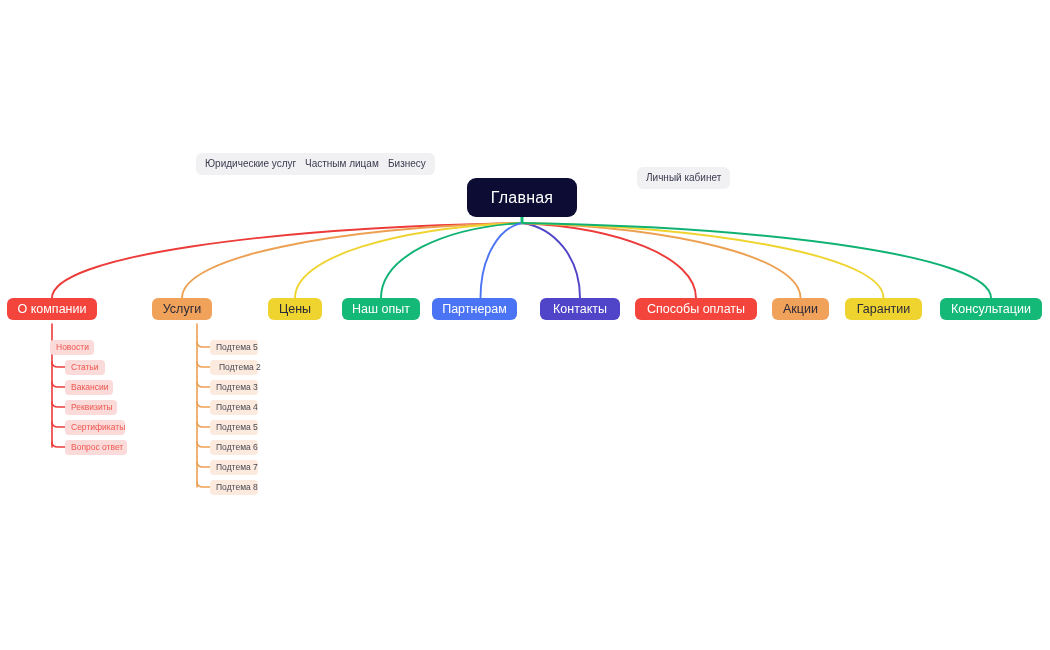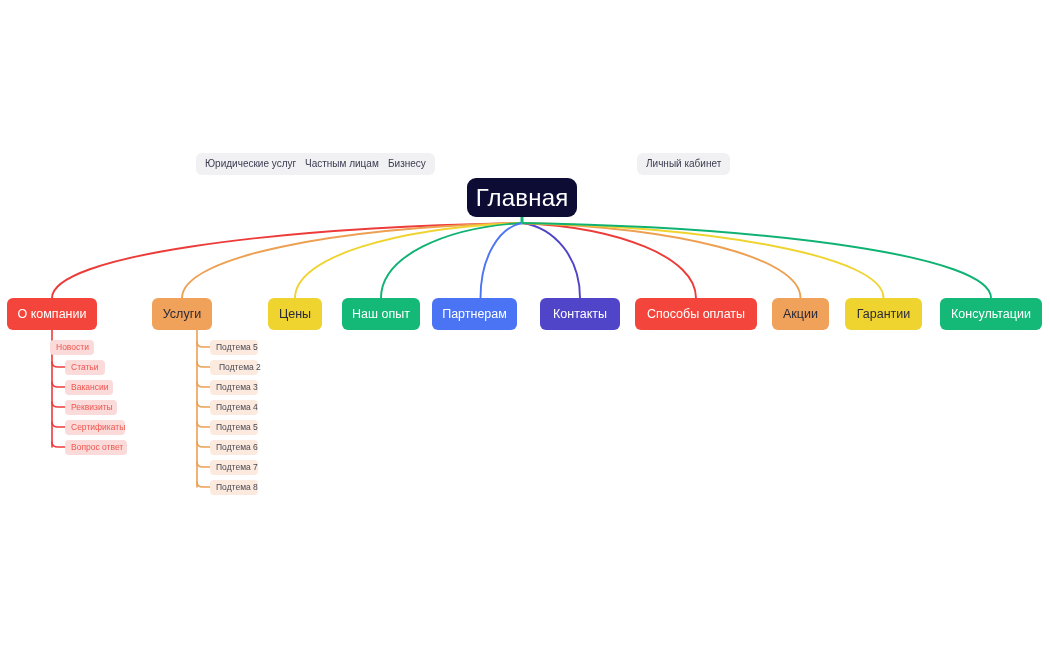"Личный кабинет" div.chip { top: 153px -> 167px }
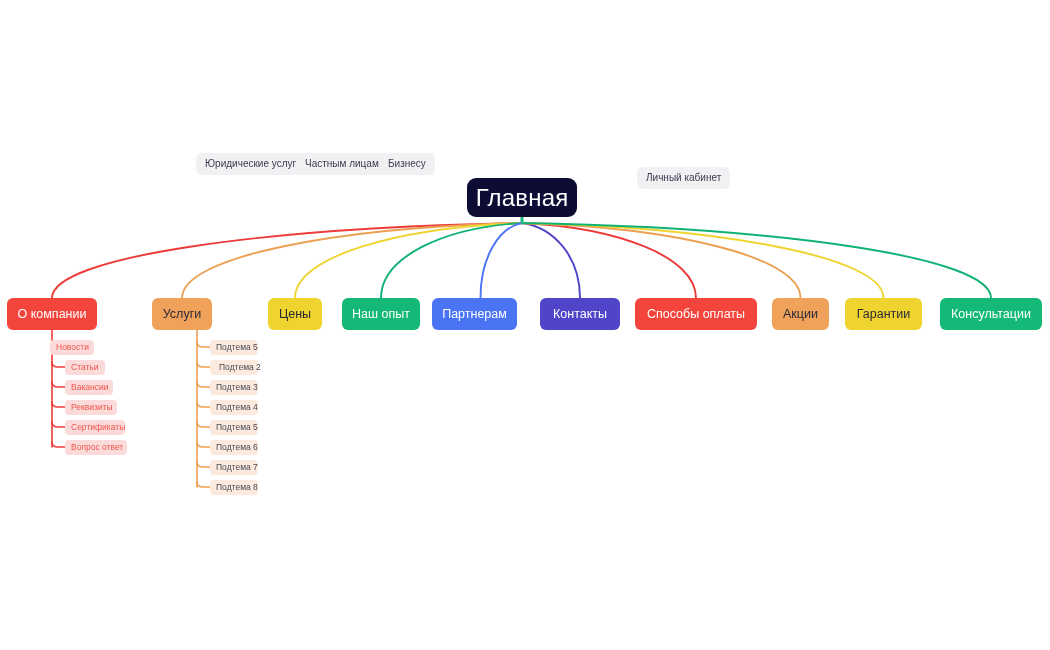"Главная" .root-node { font-size: 24px -> 16px }
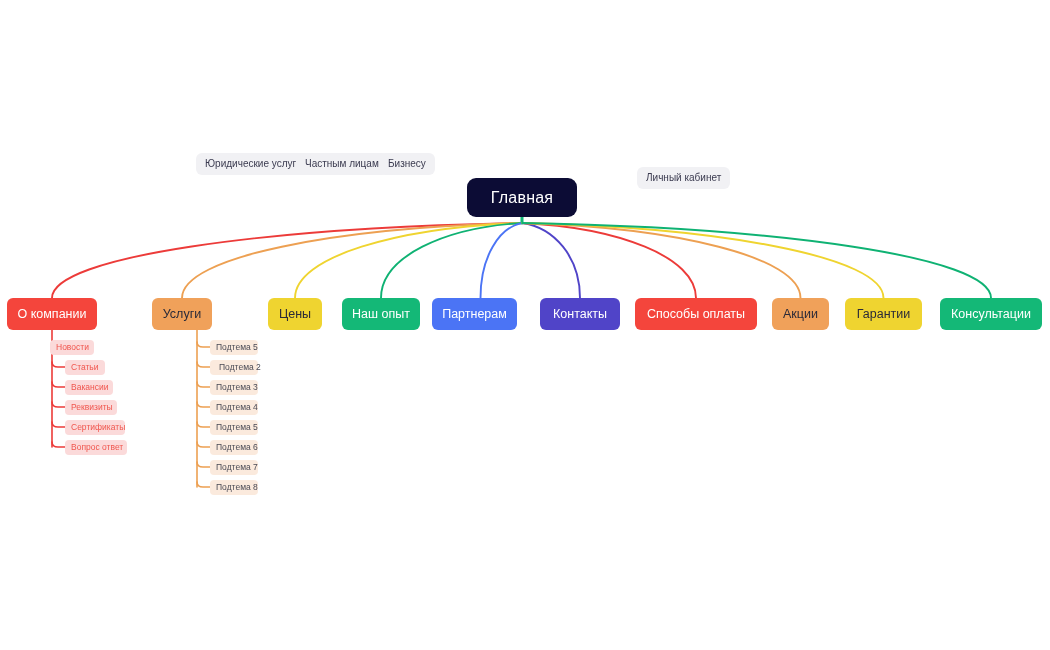"О компании" .node2 { height: 32px -> 22px }
